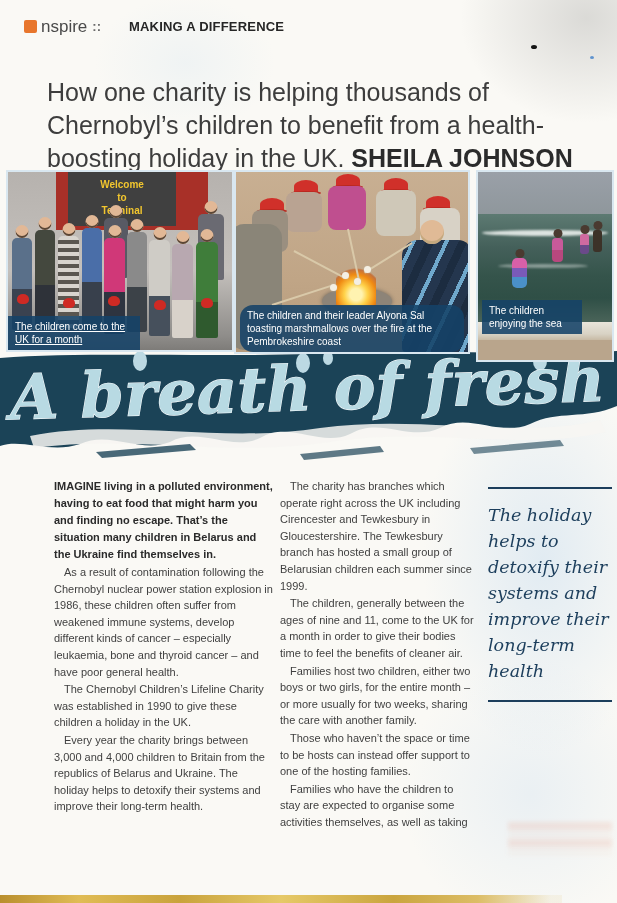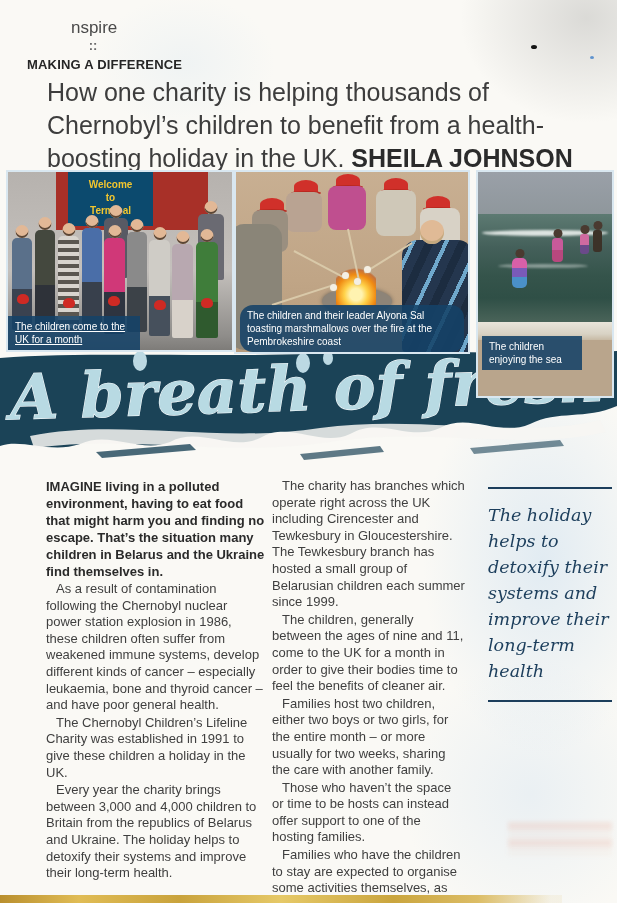"nspire" .masthead { flex-direction: column -> none; left: 6px -> 24px }
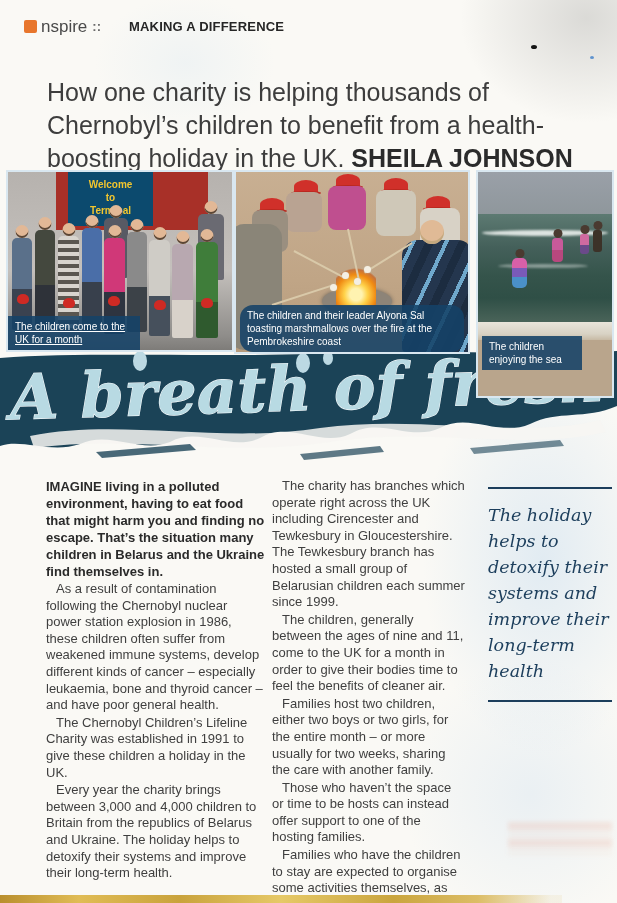"Welcome" .sign-blue { background: #0c4a6e -> #404040; width: 85px -> 108px }
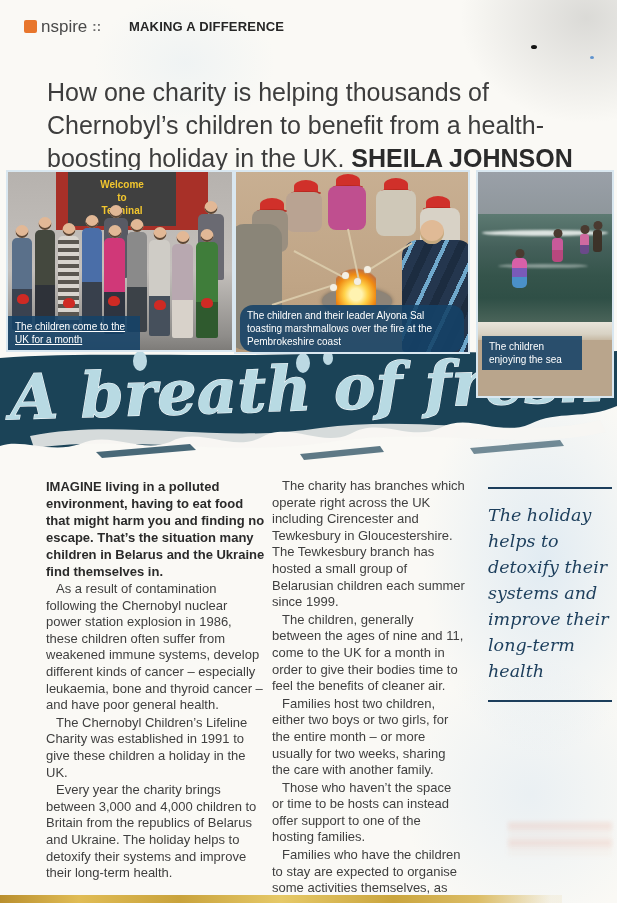"The children enjoying the sea" .photo-right { height: 224px -> 188px }
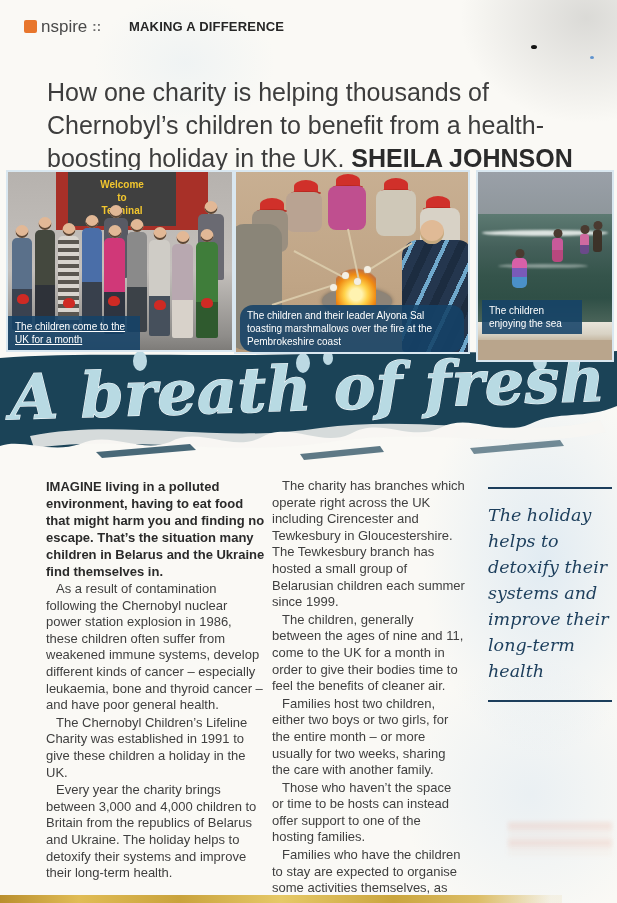"IMAGINE living in a polluted" .col { font-size: 13px -> 11px; margin-left: none -> 8px }
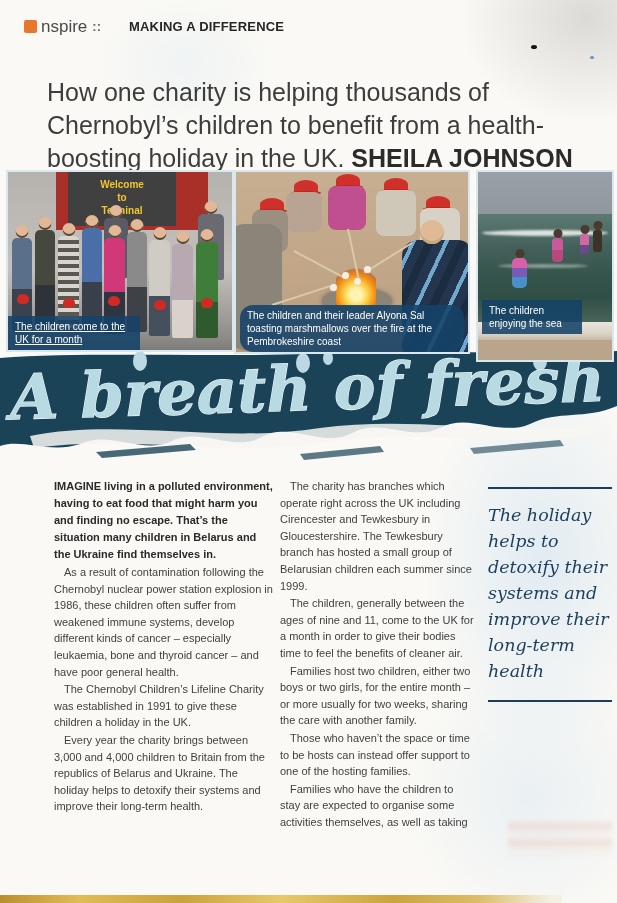"The Chernobyl Children’s Lifeline" p { text: 1991 -> 1990 }
